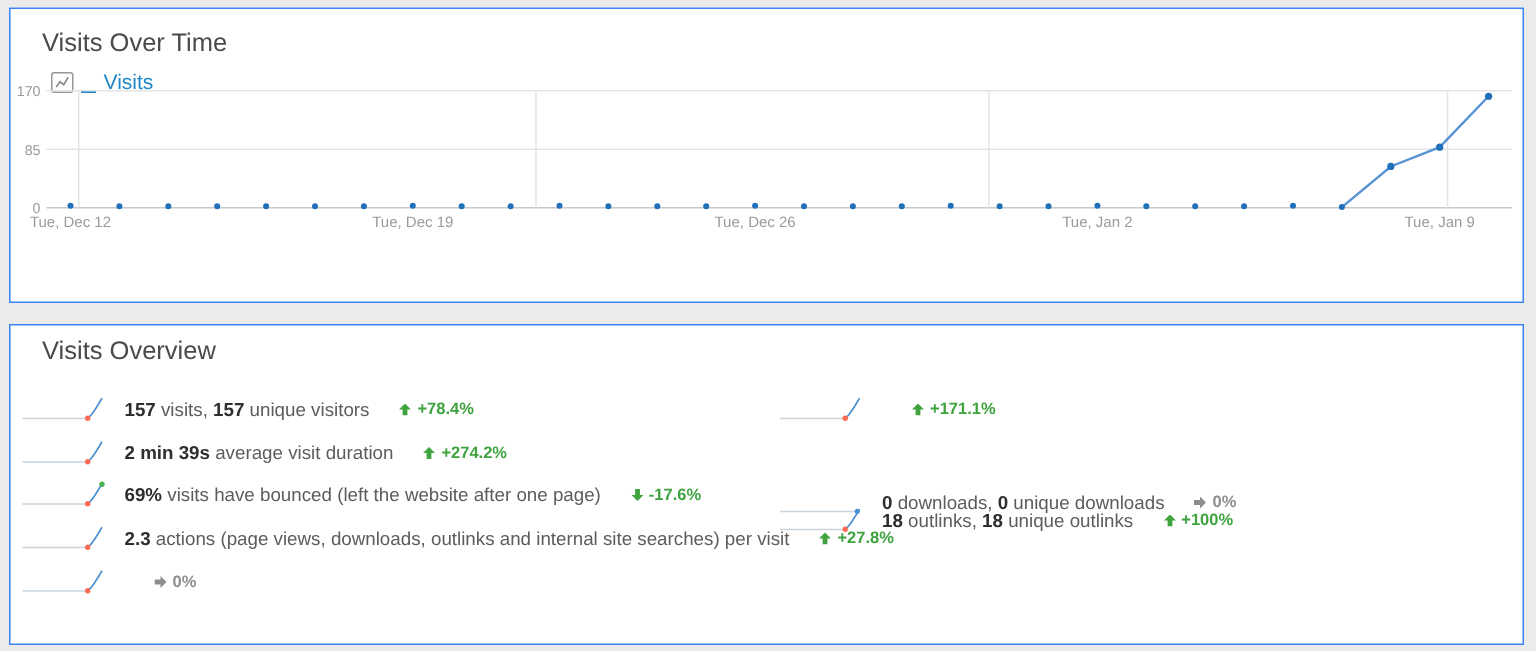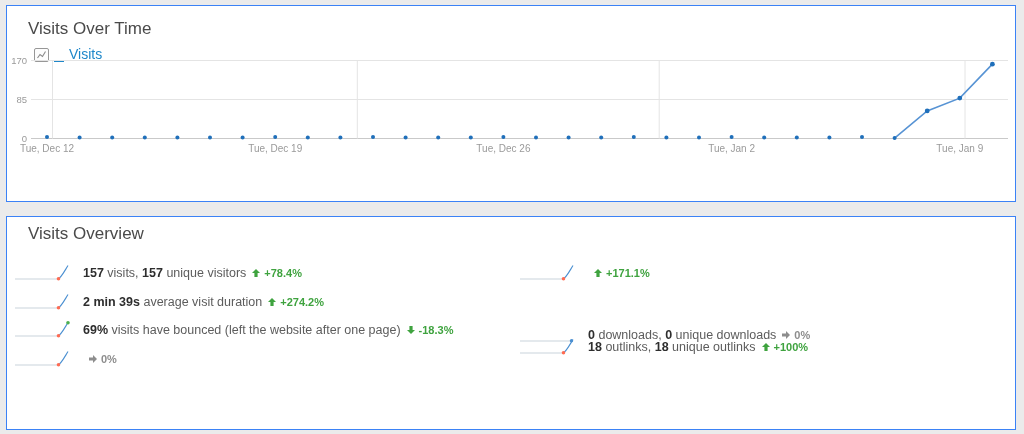"+78.4%" .trend { margin-left: 6px -> 20px }
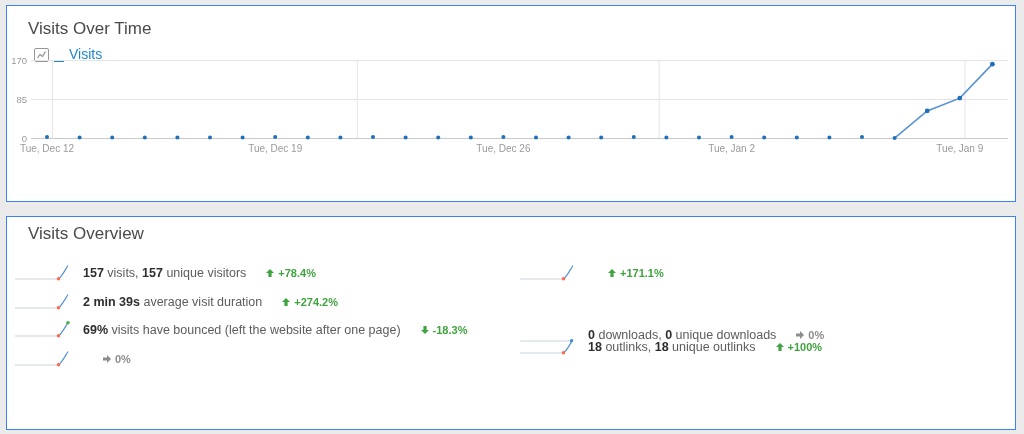"-18.3%" span.trend-value { text: -18.3% -> -17.6% }
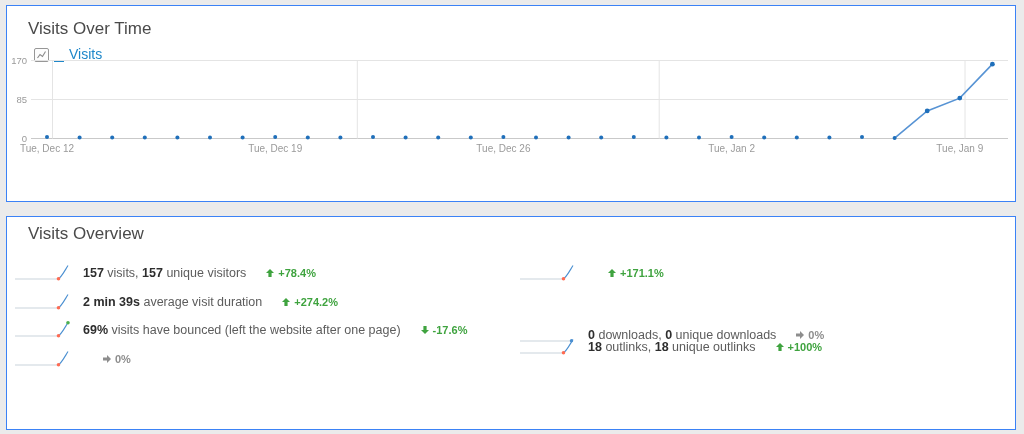"2.3 actions (page views, downloads," div.stat-row { html: none -> <div> <svg> <polyline></polyline> <path></path> <circle></circle> </svg> <span><b>2.3</b> actions (page views, downloads, outlinks and internal site searches) per visit</span> <span> <svg> <path></path> </svg> <span>+27.8%</span> </span> </div> }
